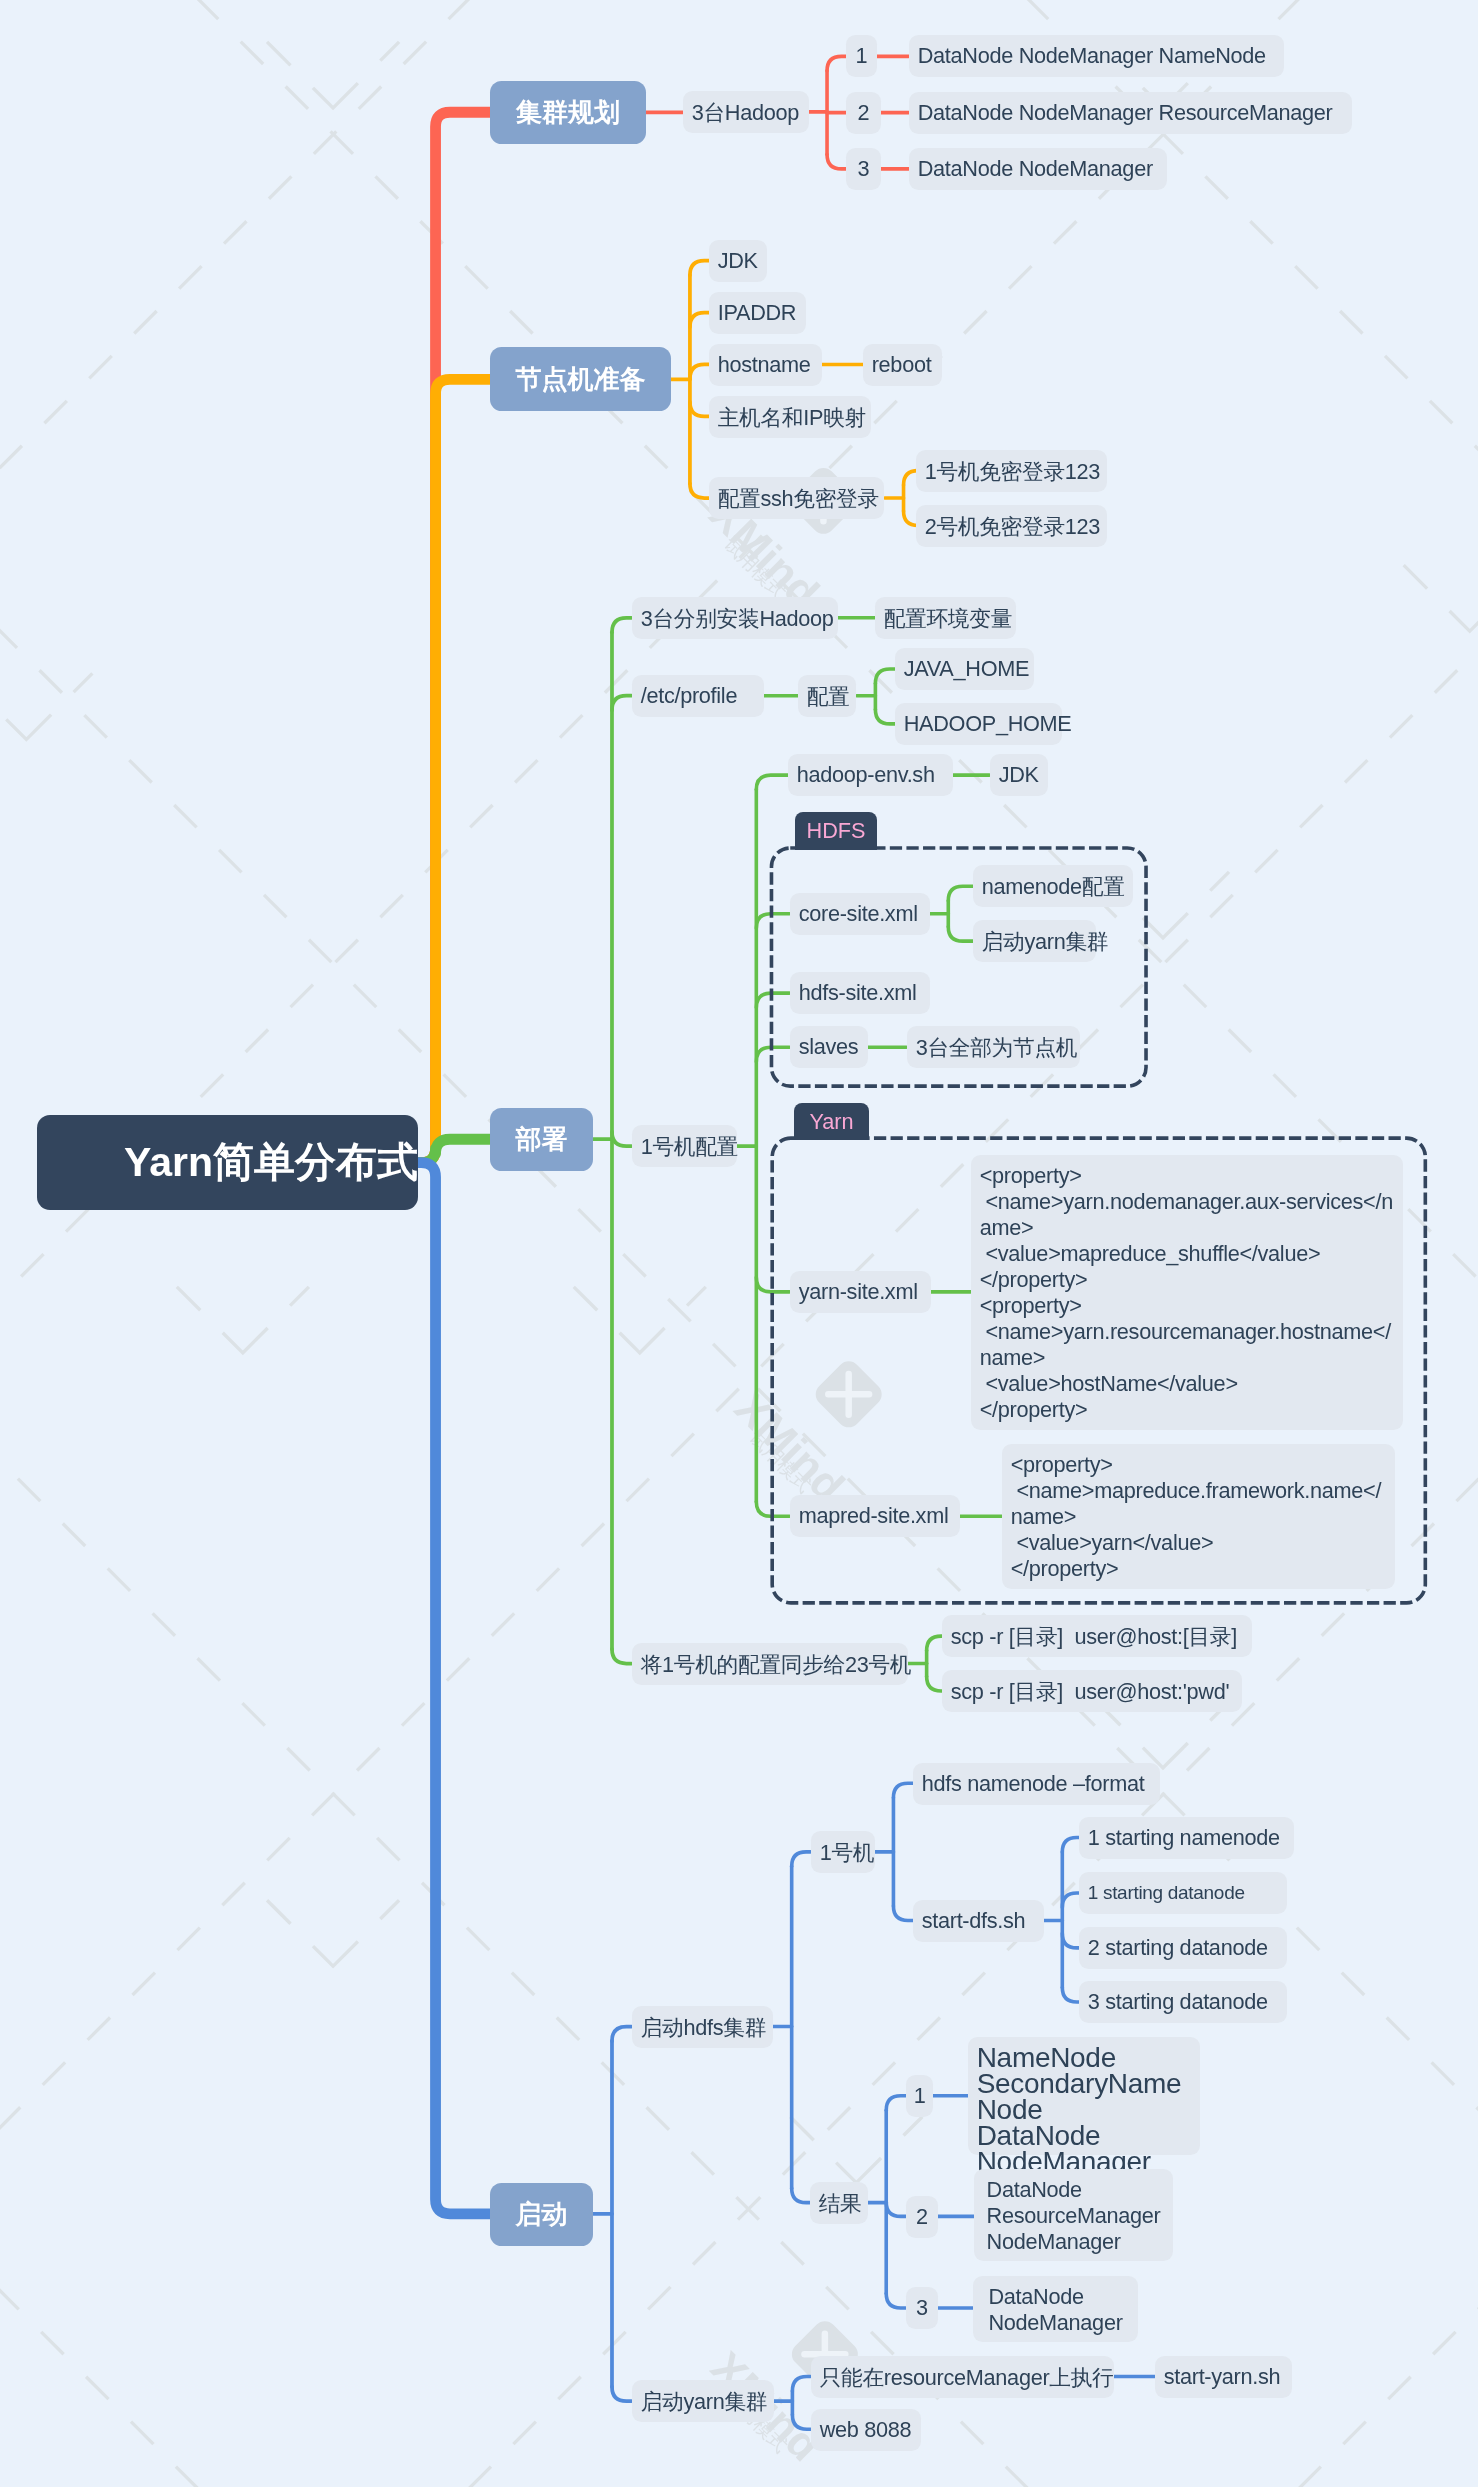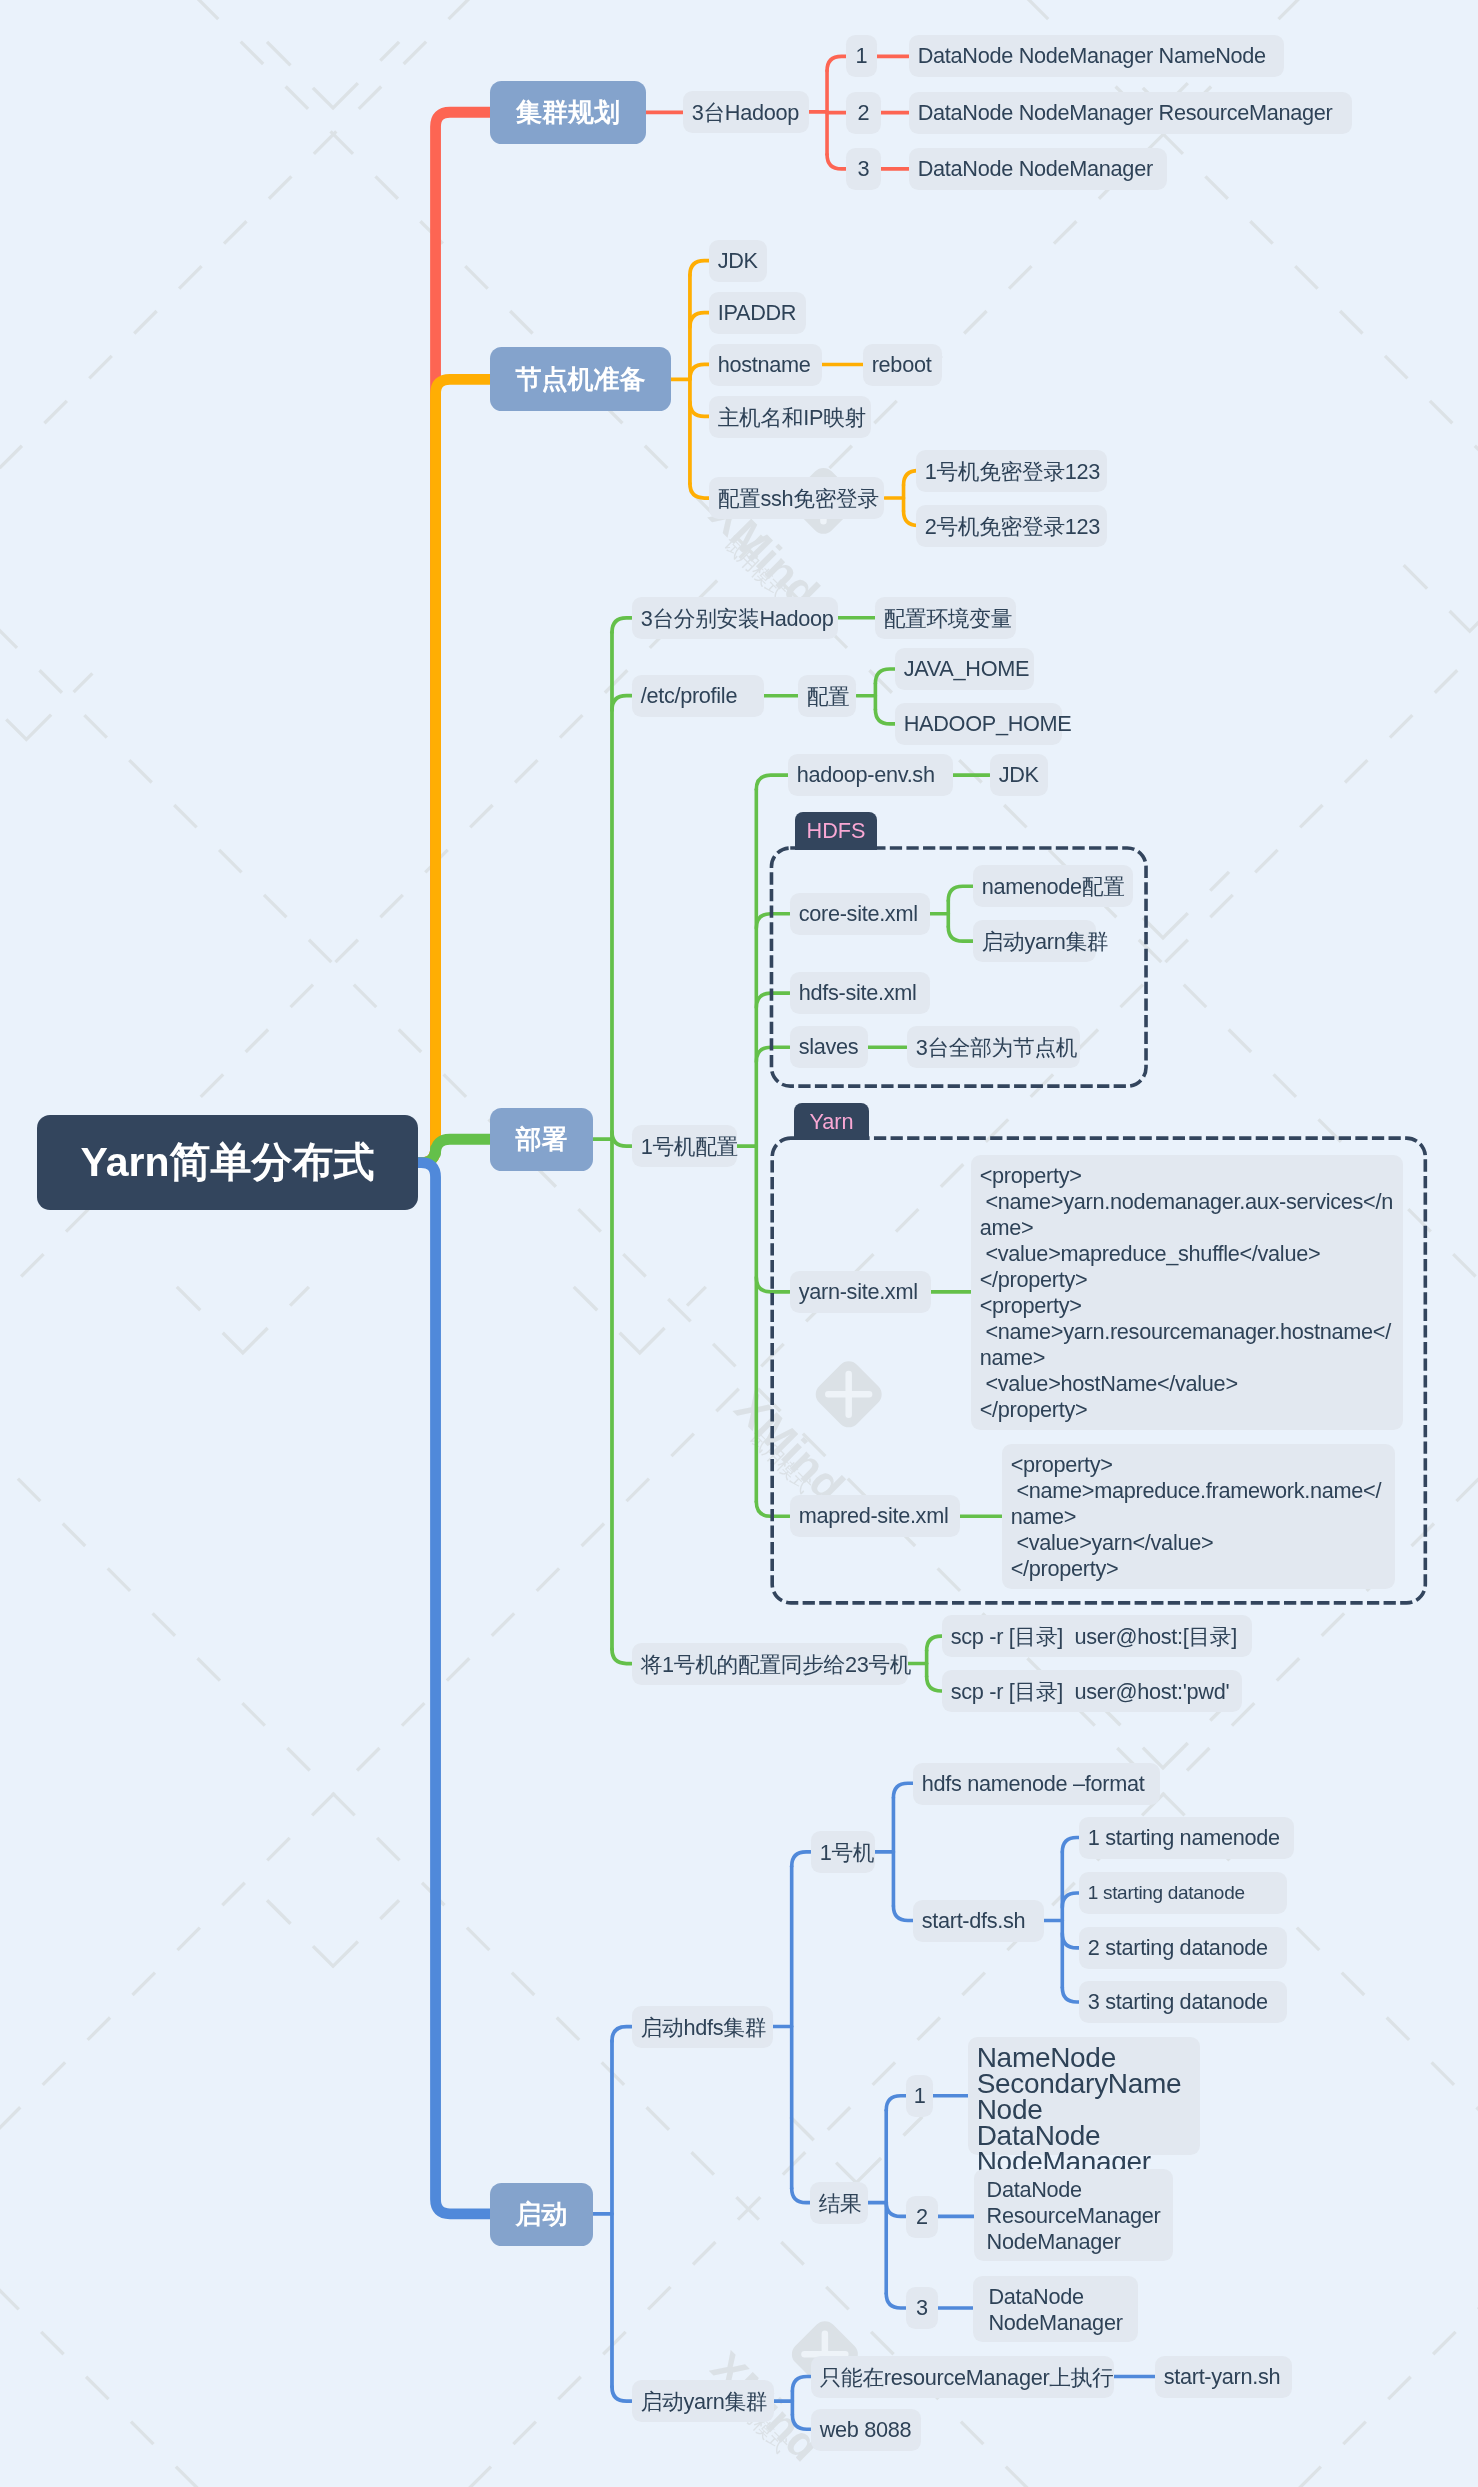"Yarn简单分布式" div.node { justify-content: none -> flex-end }
